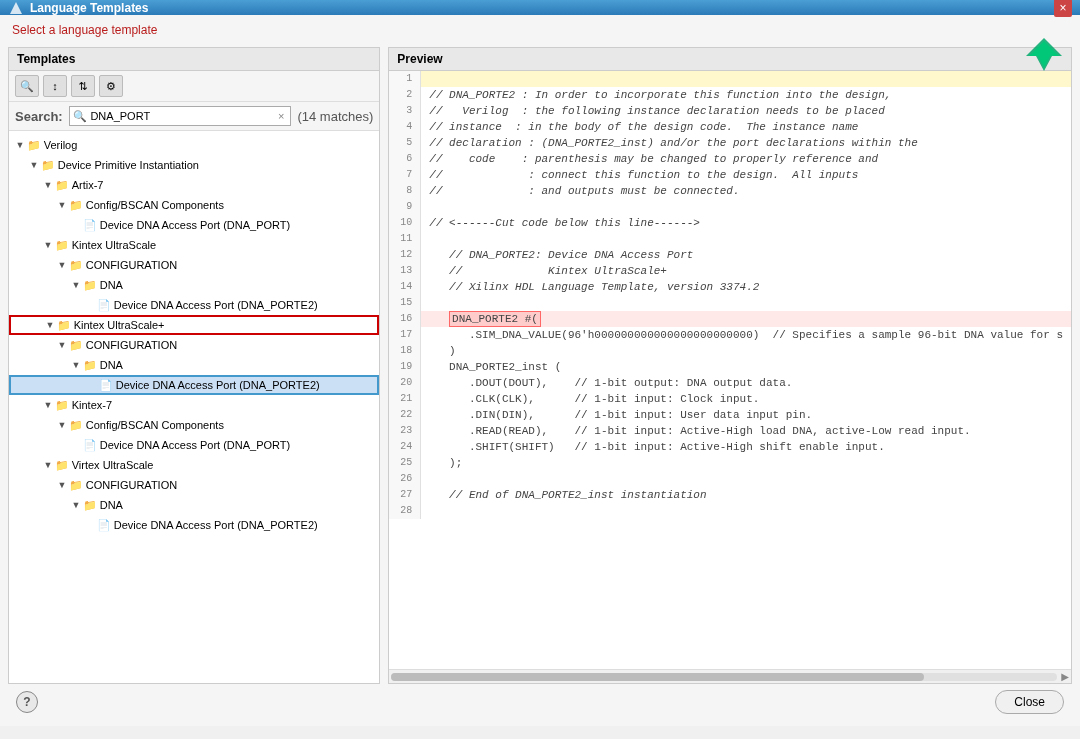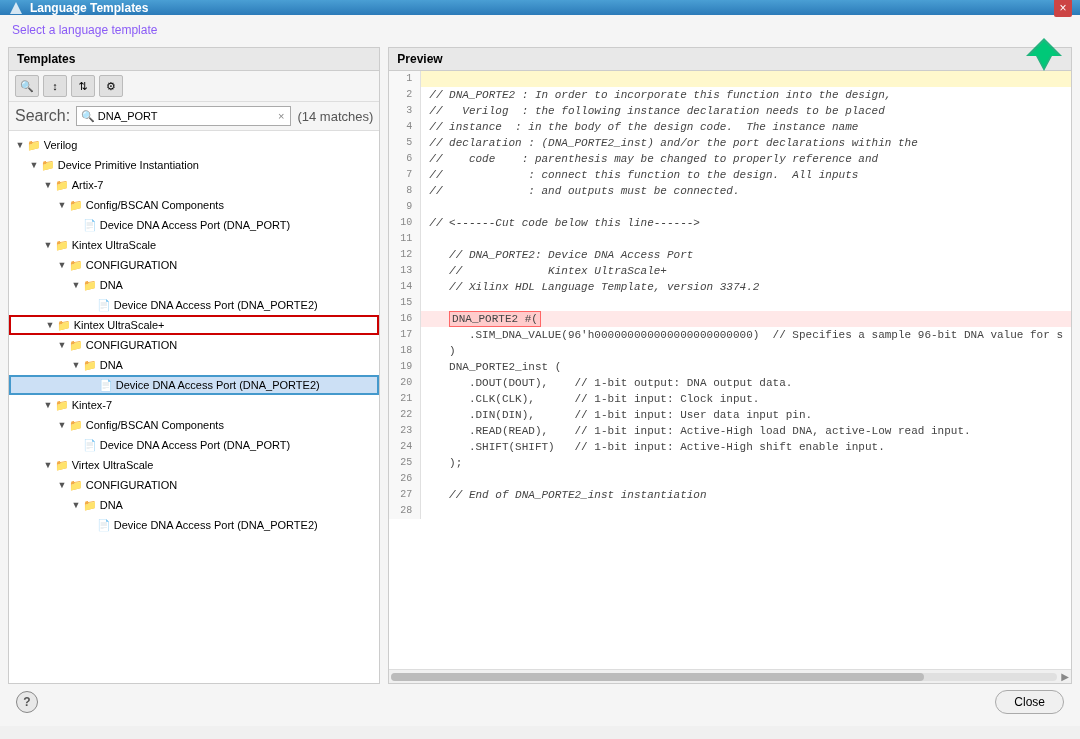"Select a language template" .subtitle { color: #8b5cf6 -> #b91c1c }
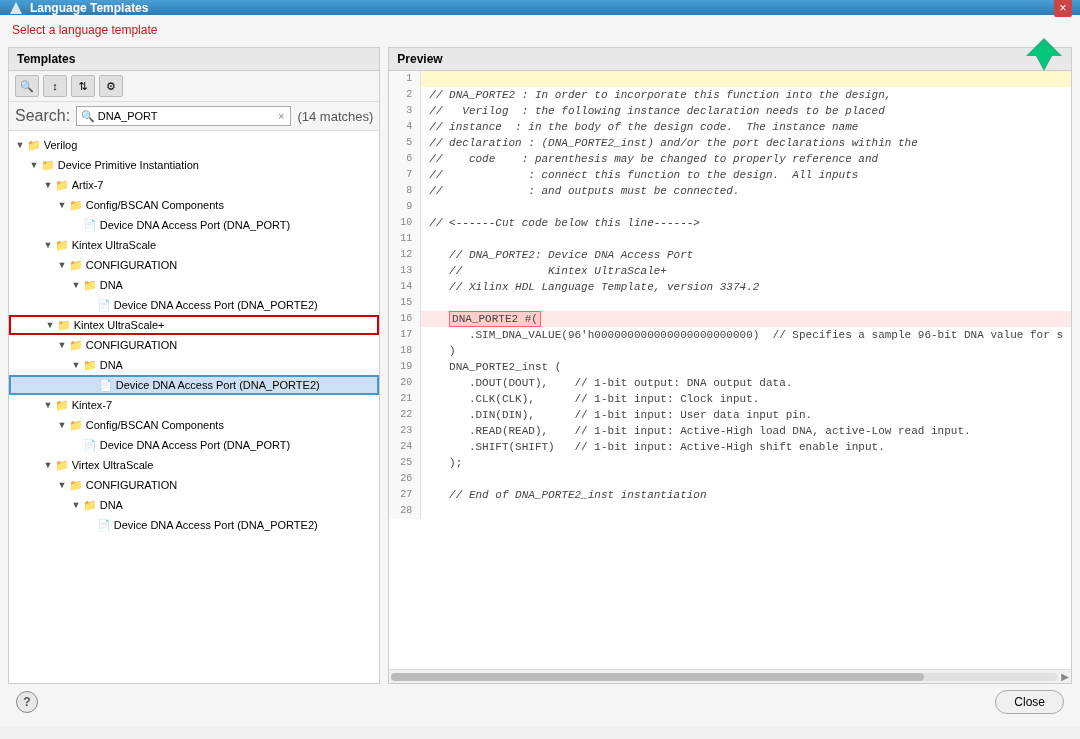"Search:" .search-label { font-size: 16px -> 13px; font-weight: none -> bold }
